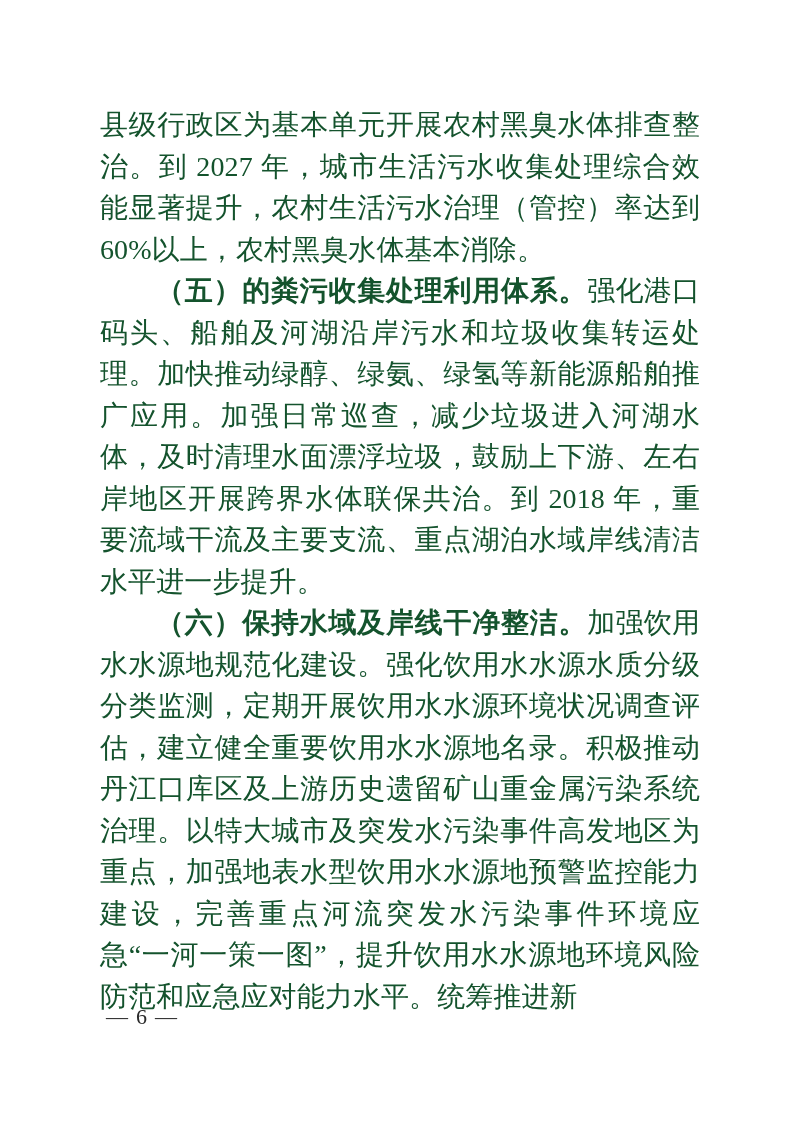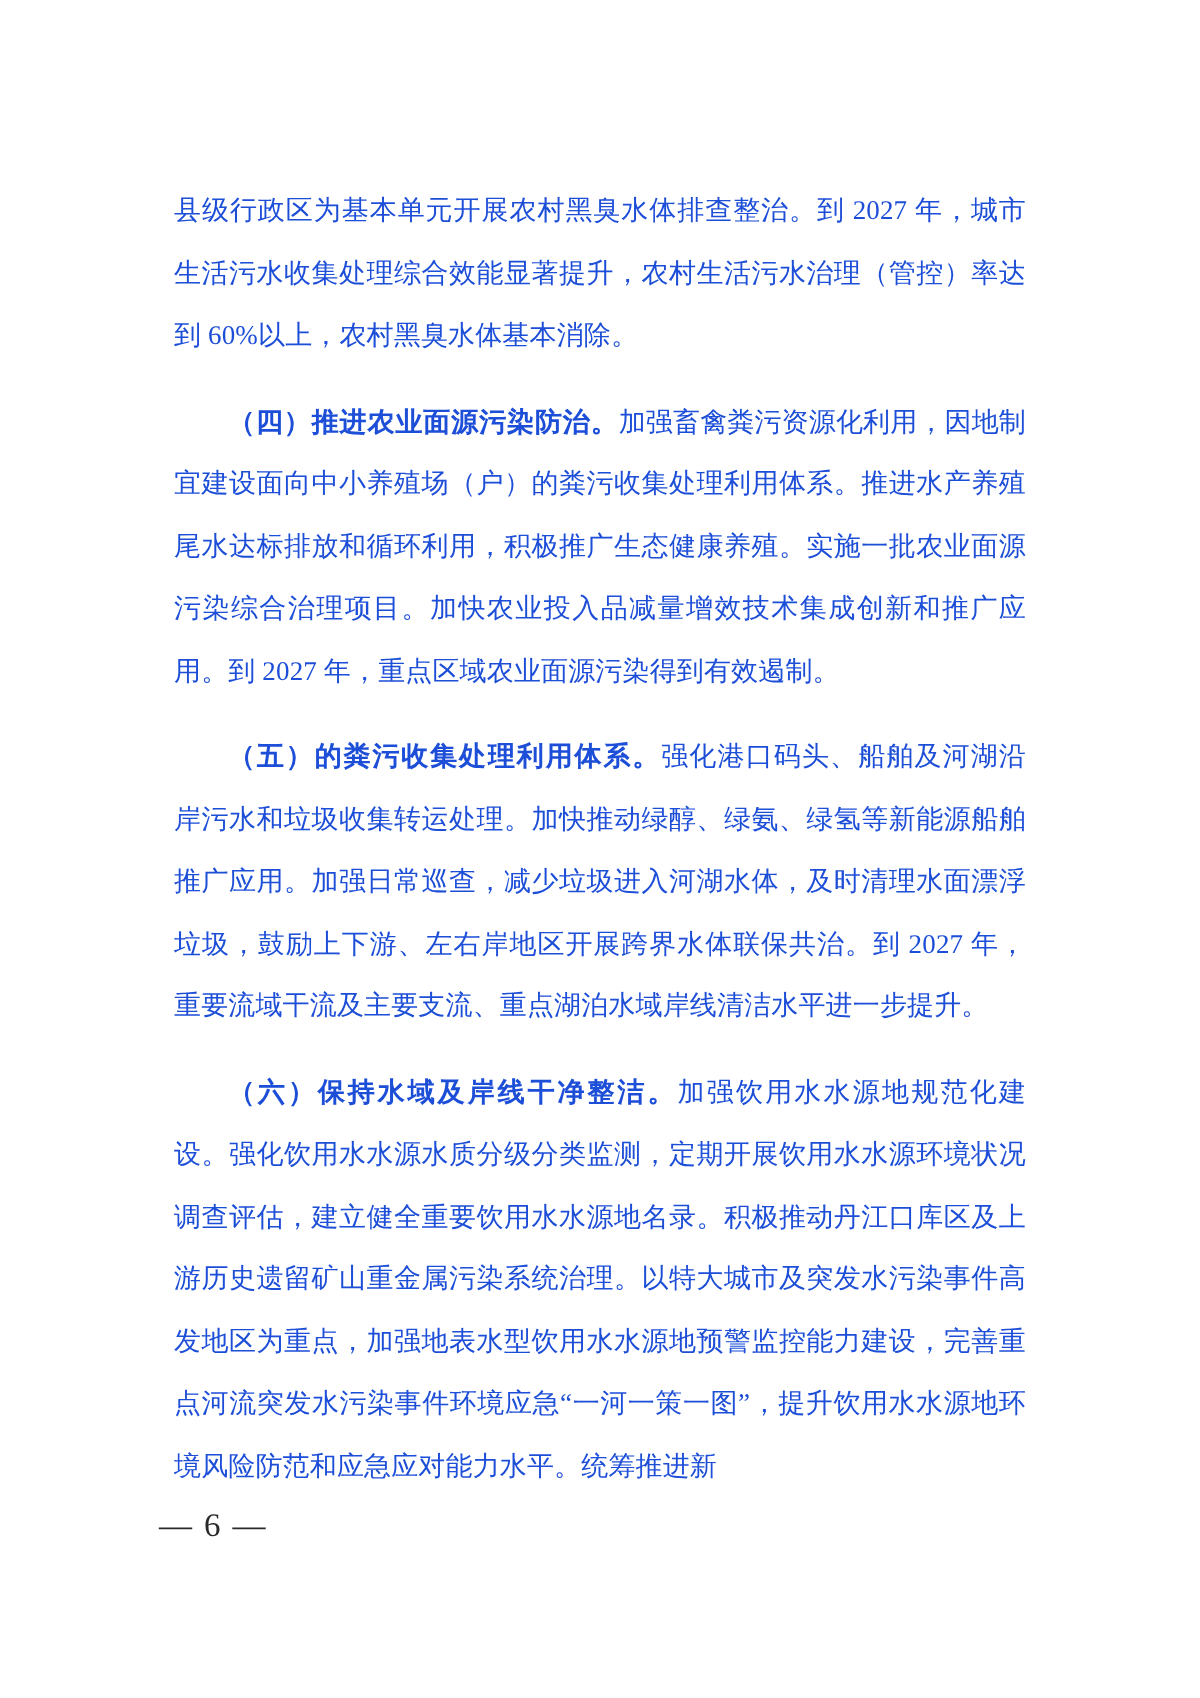"县级行政区为基本单元开展农村黑臭水体排查整治。到 2027" .para { color: #1d4ed8 -> #14532d; font-size: 18px -> 28px; margin: 16px -> 0 }
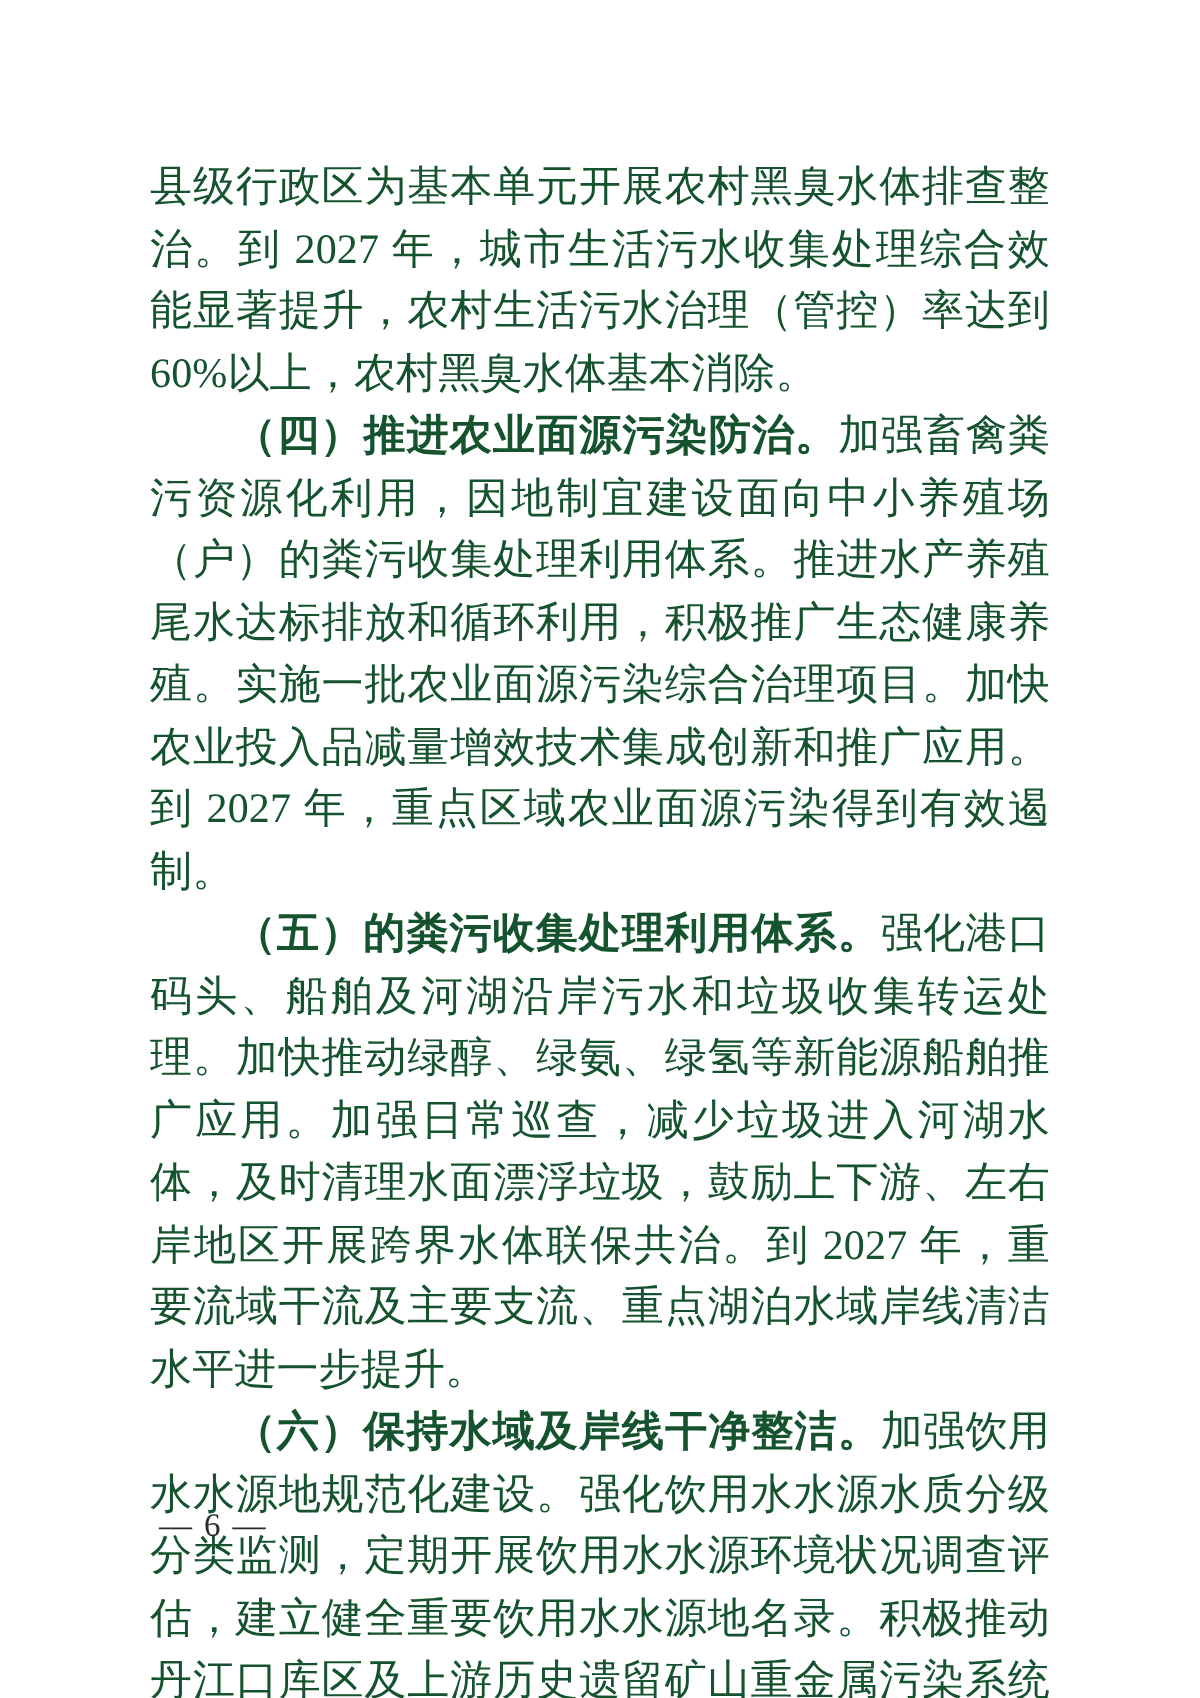"（四）推进农业面源污染防治。加强畜禽粪污资源化利用，因地制宜建设面向中小养殖场（" p.para { html: <p> <span>（四）推进农业面源污染防治。</span><span>加强畜禽粪污资源化利用，因地制宜建设面向中小养殖场（户）的粪污收集处理利用体系。推进水产养殖尾水达标排放和循环利用，积极推广生态健康养殖。实施一批农业面源污染综合治理项目。加快农业投入品减量增效技术集成创新和推广应用。到 2027 年，重点区域农业面源污染得到有效遏制。</span> </p> -> none }
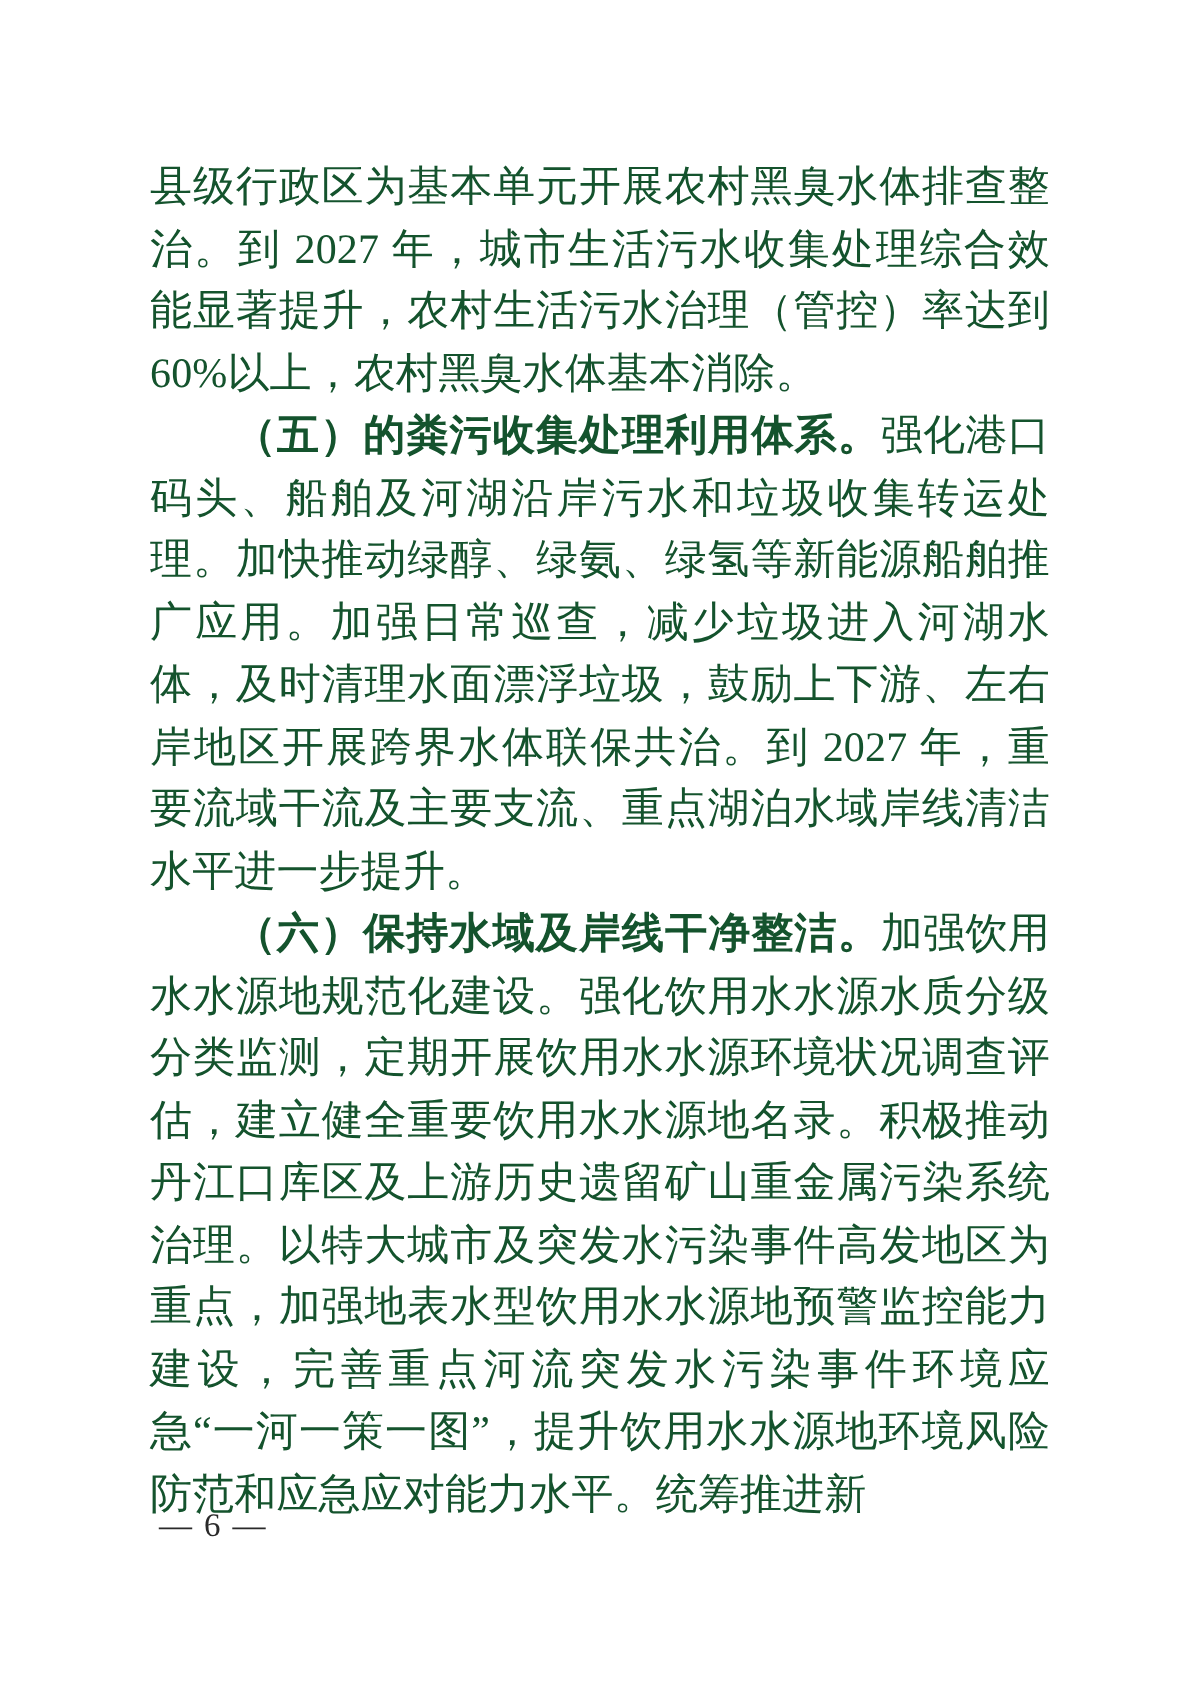"强化港口码头、船舶及河湖沿岸污水和垃圾收集转运处理。加快推动绿醇、绿氨、绿氢等新" span.body-run { text: 2027 -> 2018 }
